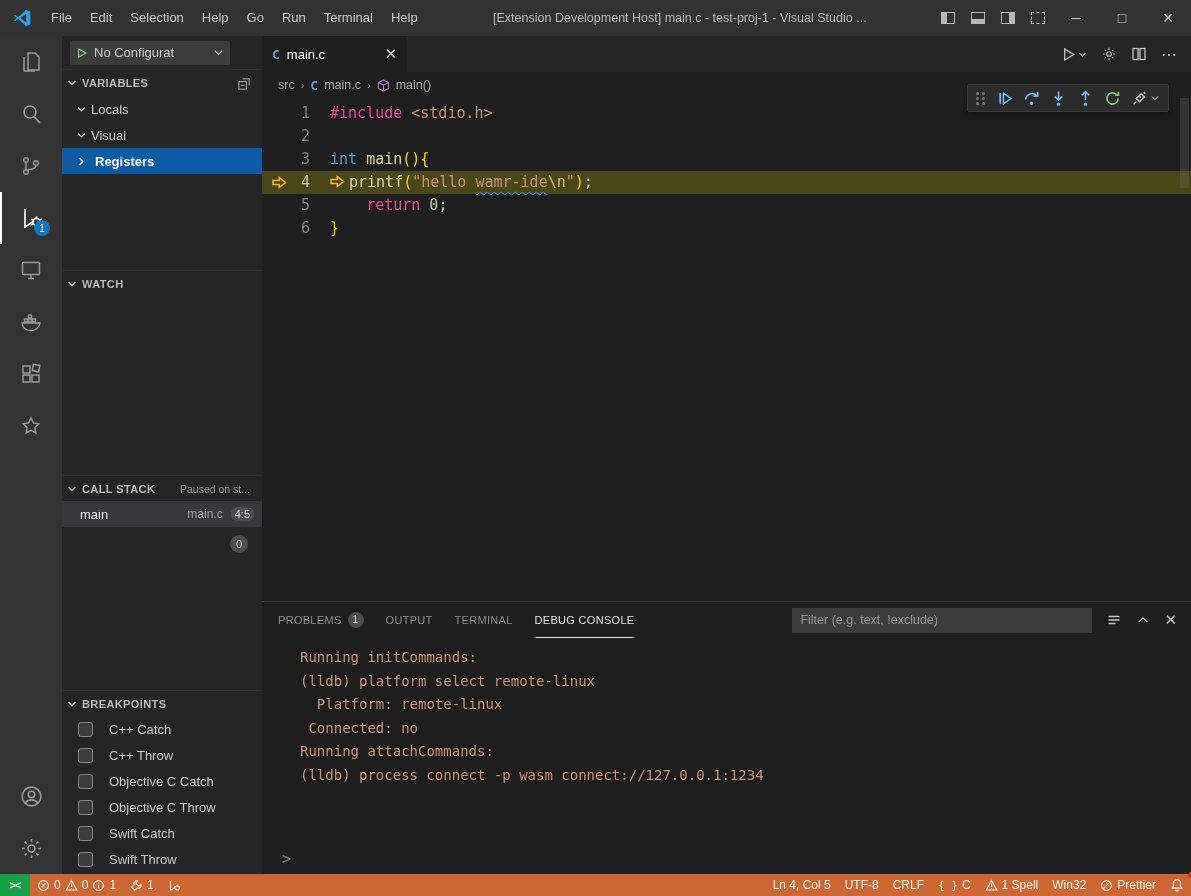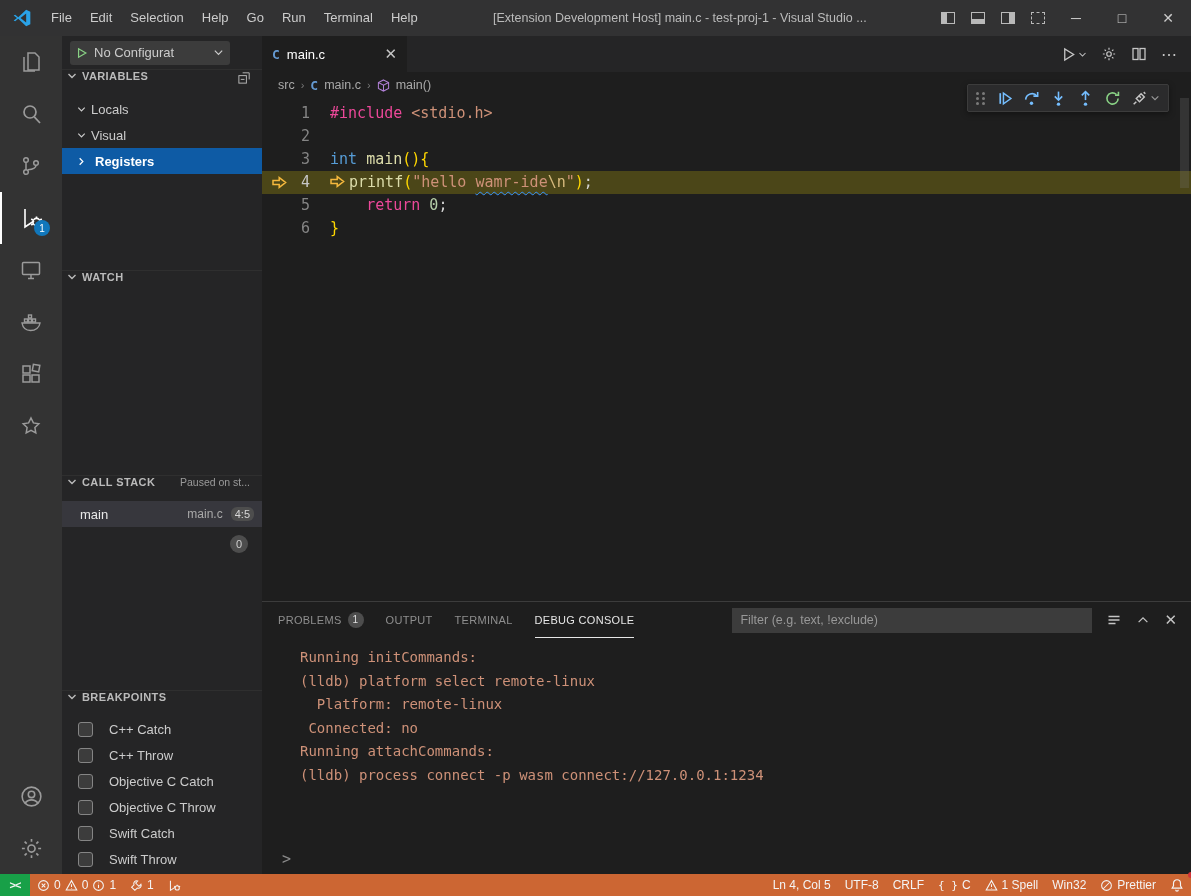"VARIABLES" .sec-head { align-items: none -> center }
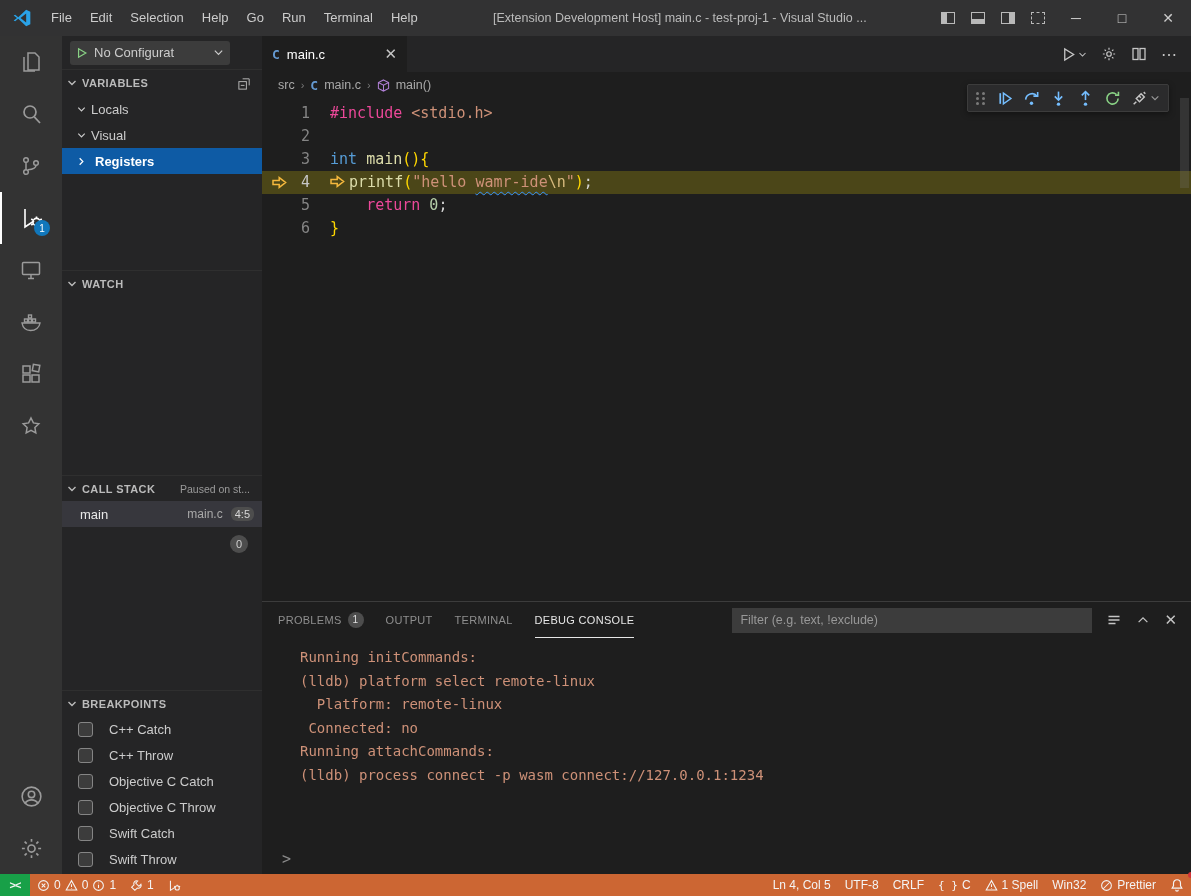"Filter (e.g. text, !exclude)" .filter-input { width: 360px -> 300px }
